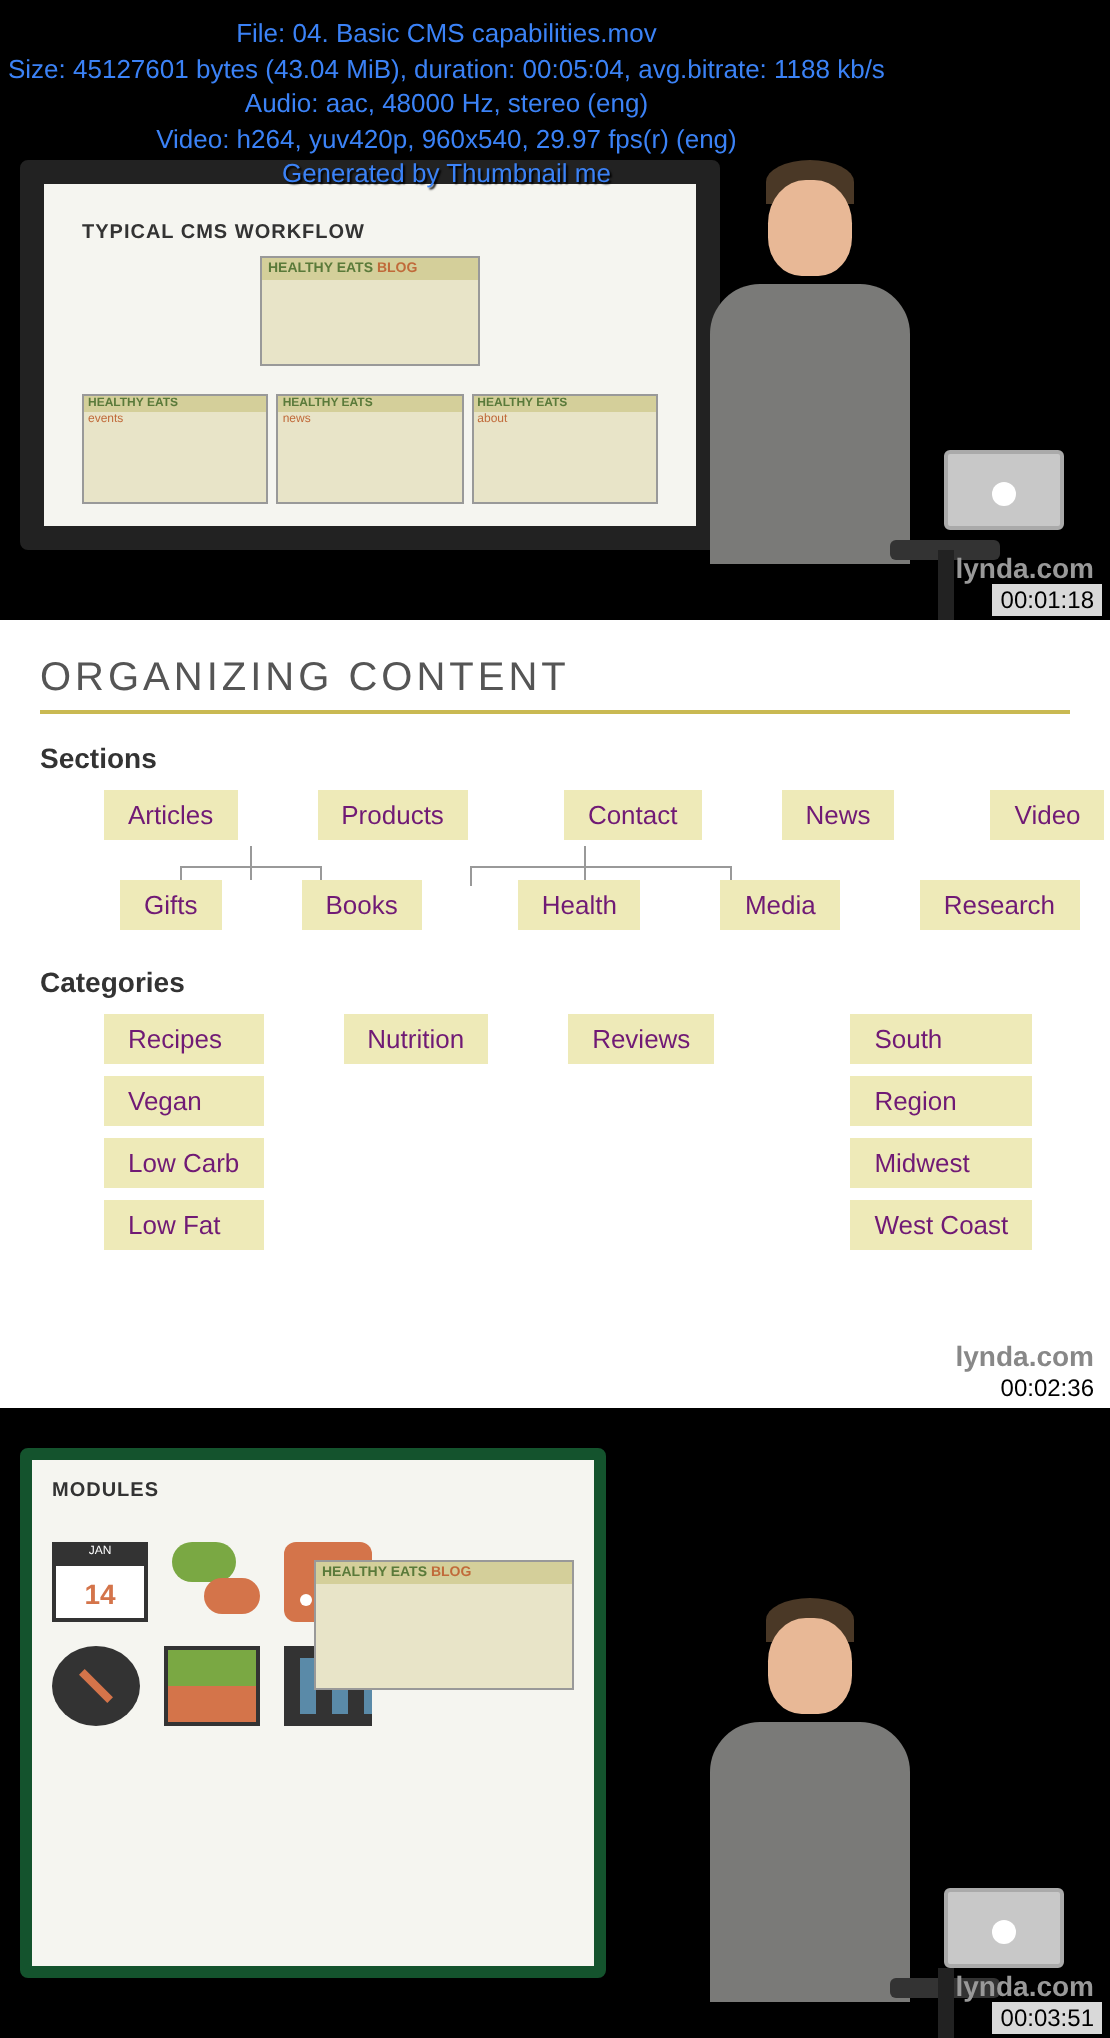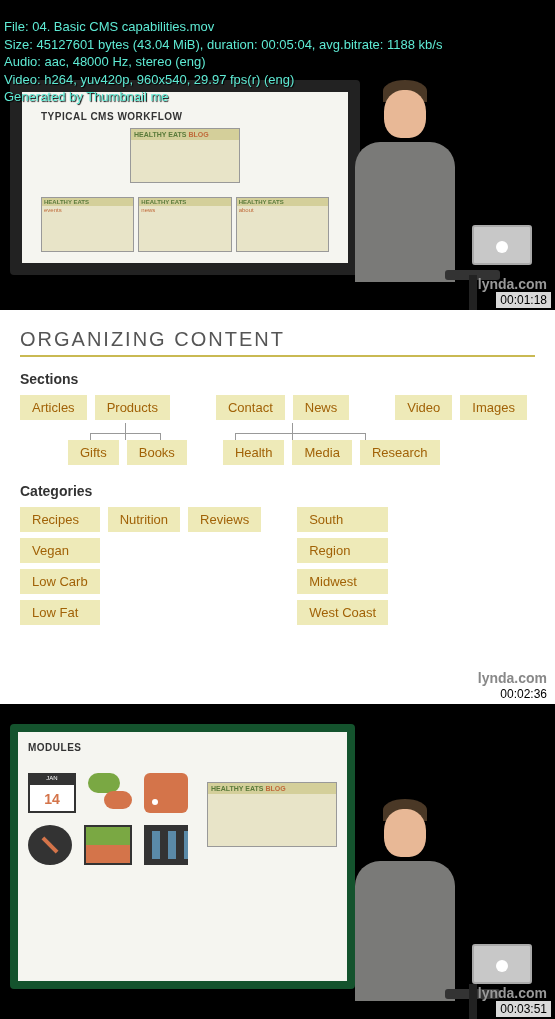"File: 04. Basic CMS capabilities.mov" .meta-overlay { color: #5eead4 -> #3b82f6; text-align: none -> center; top: 18px -> 8px }
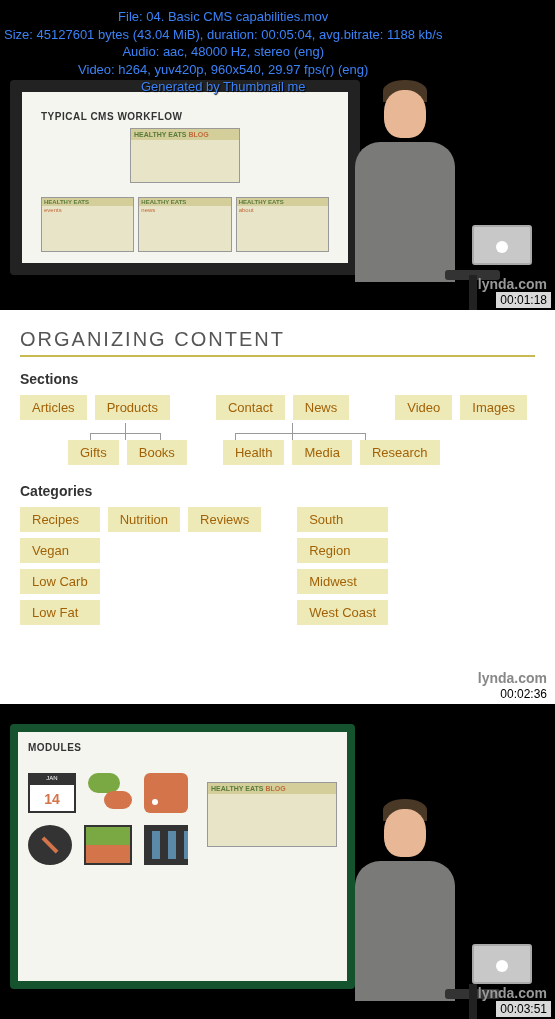"Articles" .tag { color: #a16207 -> #701a75; margin-left: none -> 32px }
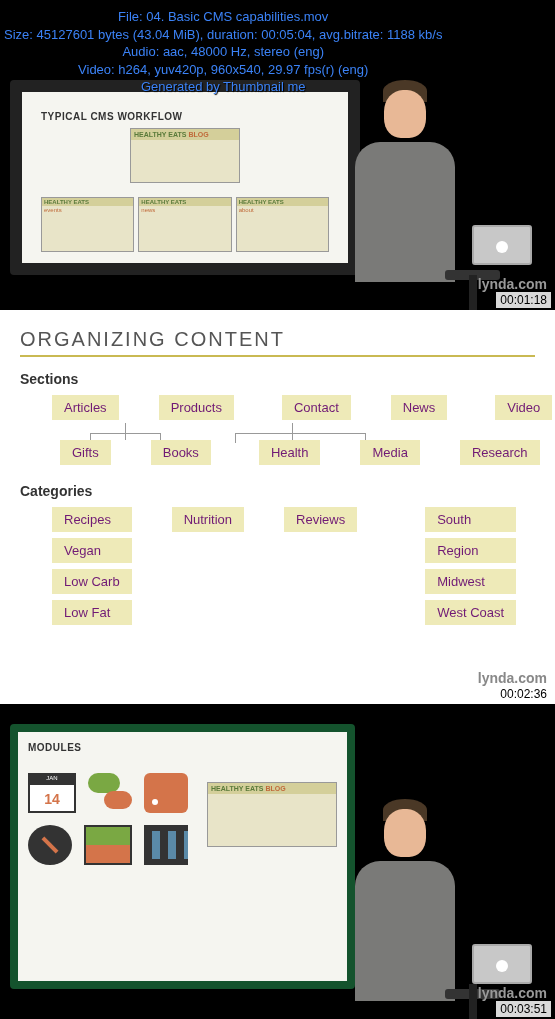"MODULES" .board3 { border: 8px solid #14532d -> 6px solid #14532d; width: 345px -> 293px }
